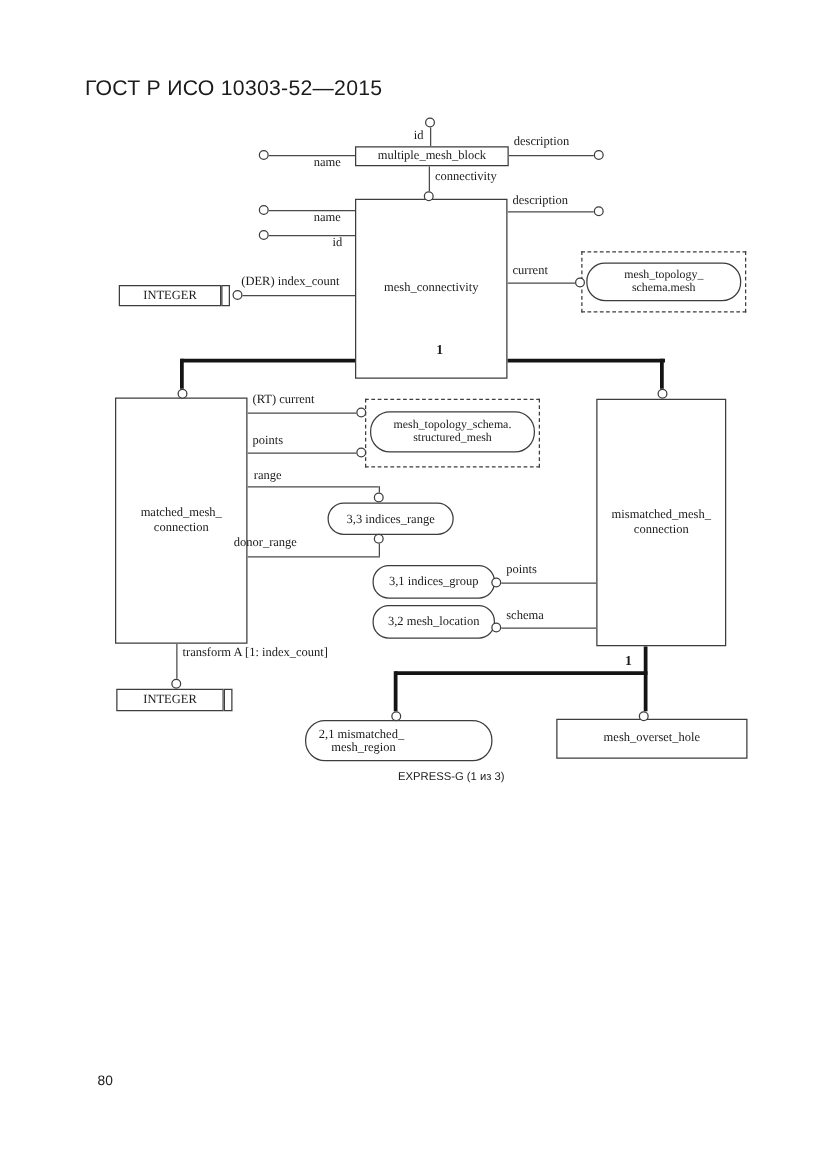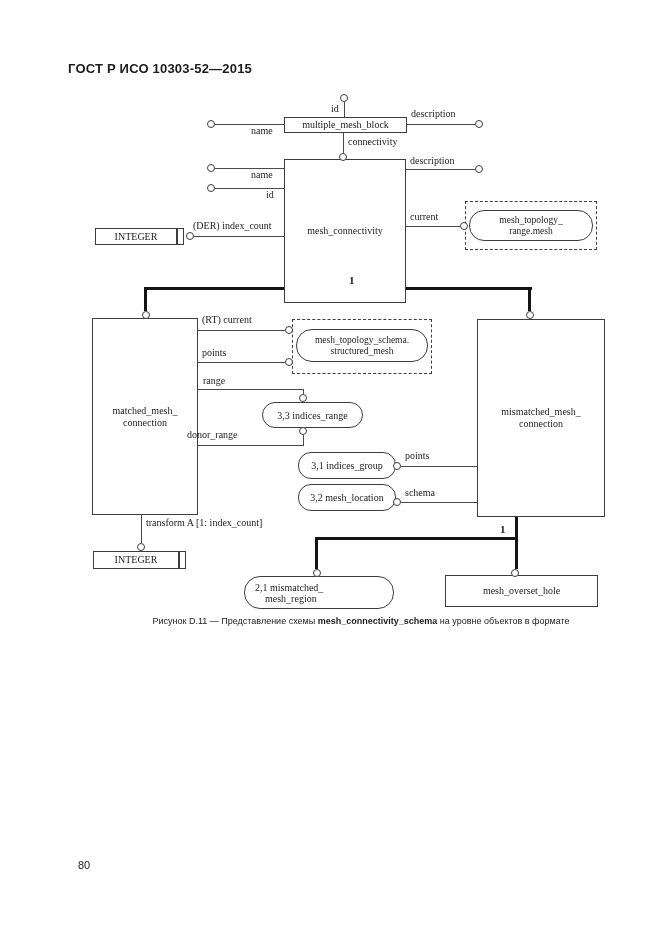"ГОСТ Р ИСО 10303-52—2015" .header { font-size: 13px -> 17px; font-weight: bold -> normal }
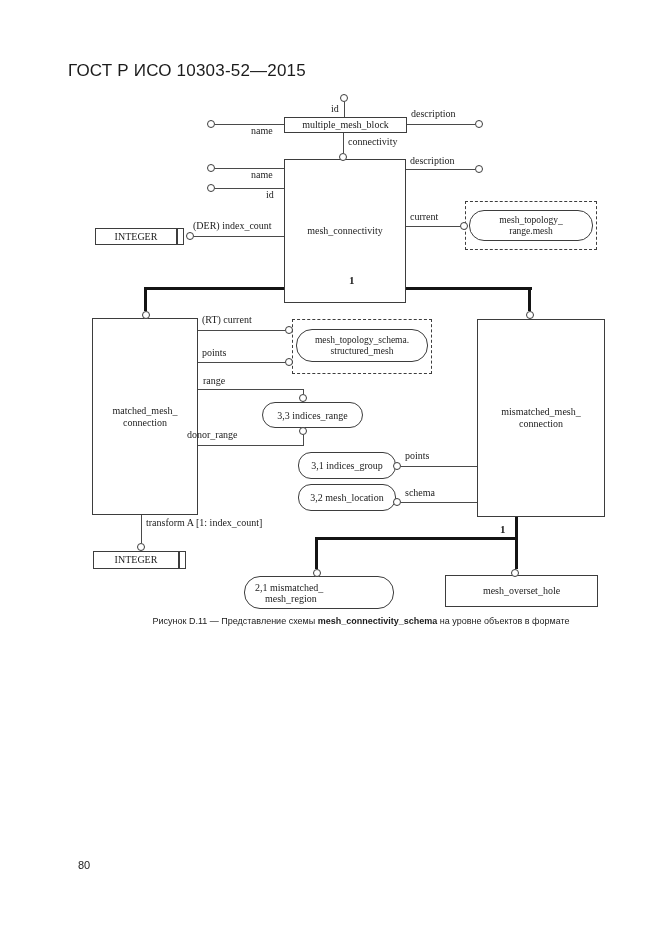"range.mesh" div { text: range.mesh -> schema.mesh }
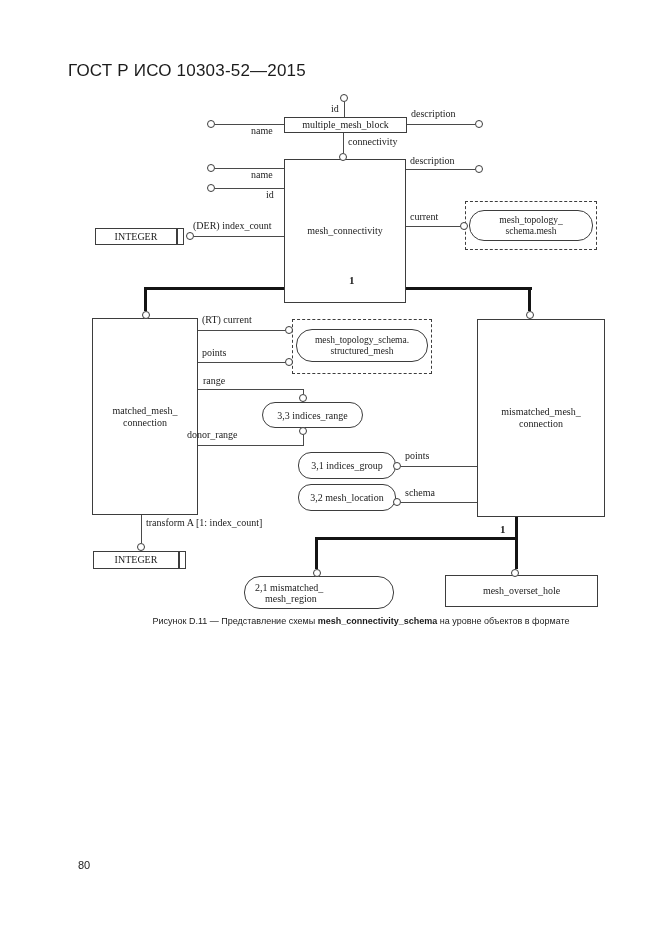"mismatched_mesh_" div.box { width: 128px -> 104px }
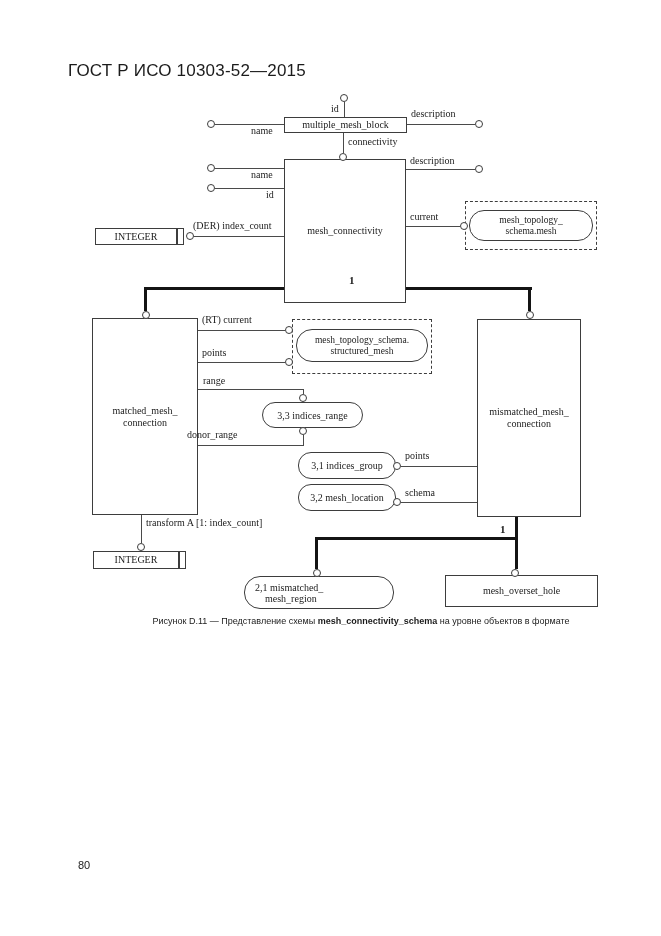"Рисунок D.11 — Представление схемы" div { html: <div> <span>Рисунок D.11 — Представление схемы</span> <span>mesh_connectivity_schema</span> <span>на уровне объектов в формате</span> </div> -> none }
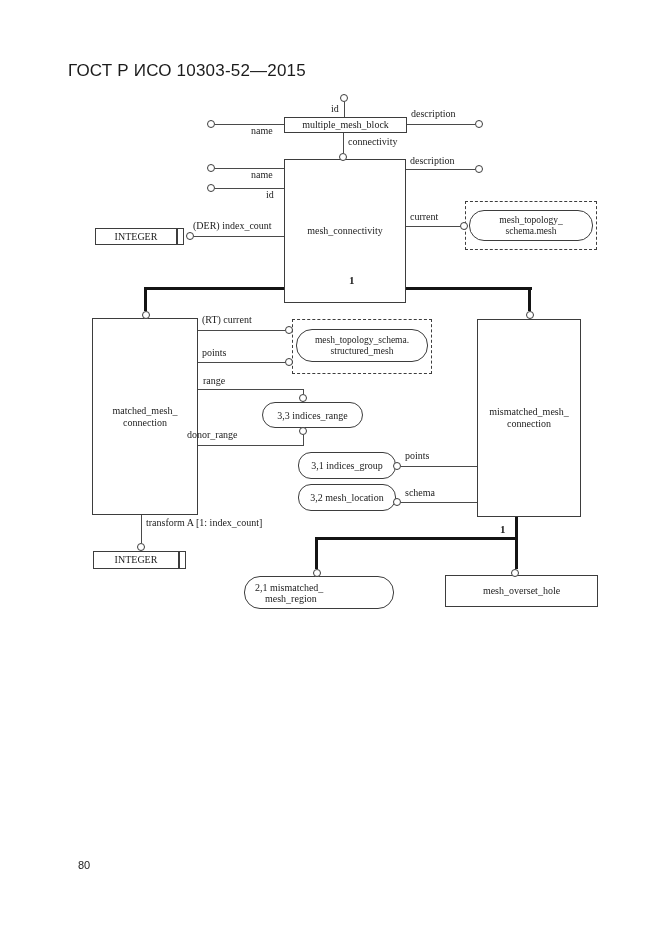"EXPRESS-G (1 из 3)" div { html: none -> <div>EXPRESS-G (1 из 3)</div> }
